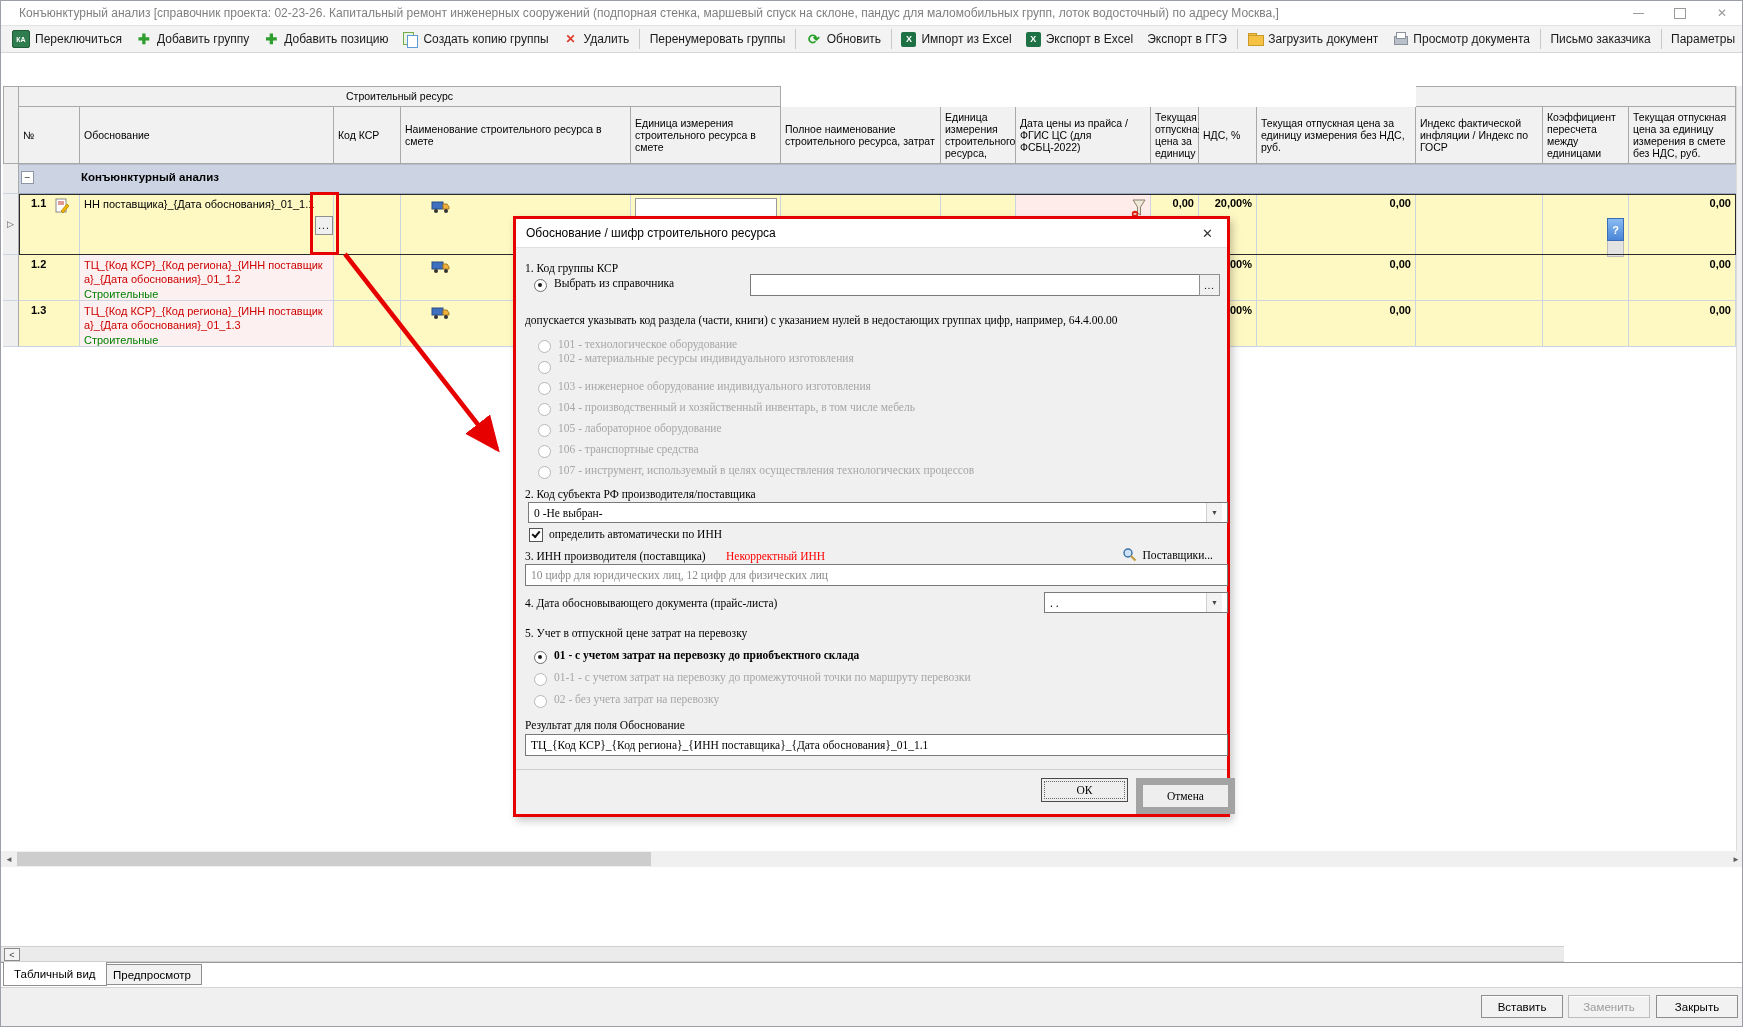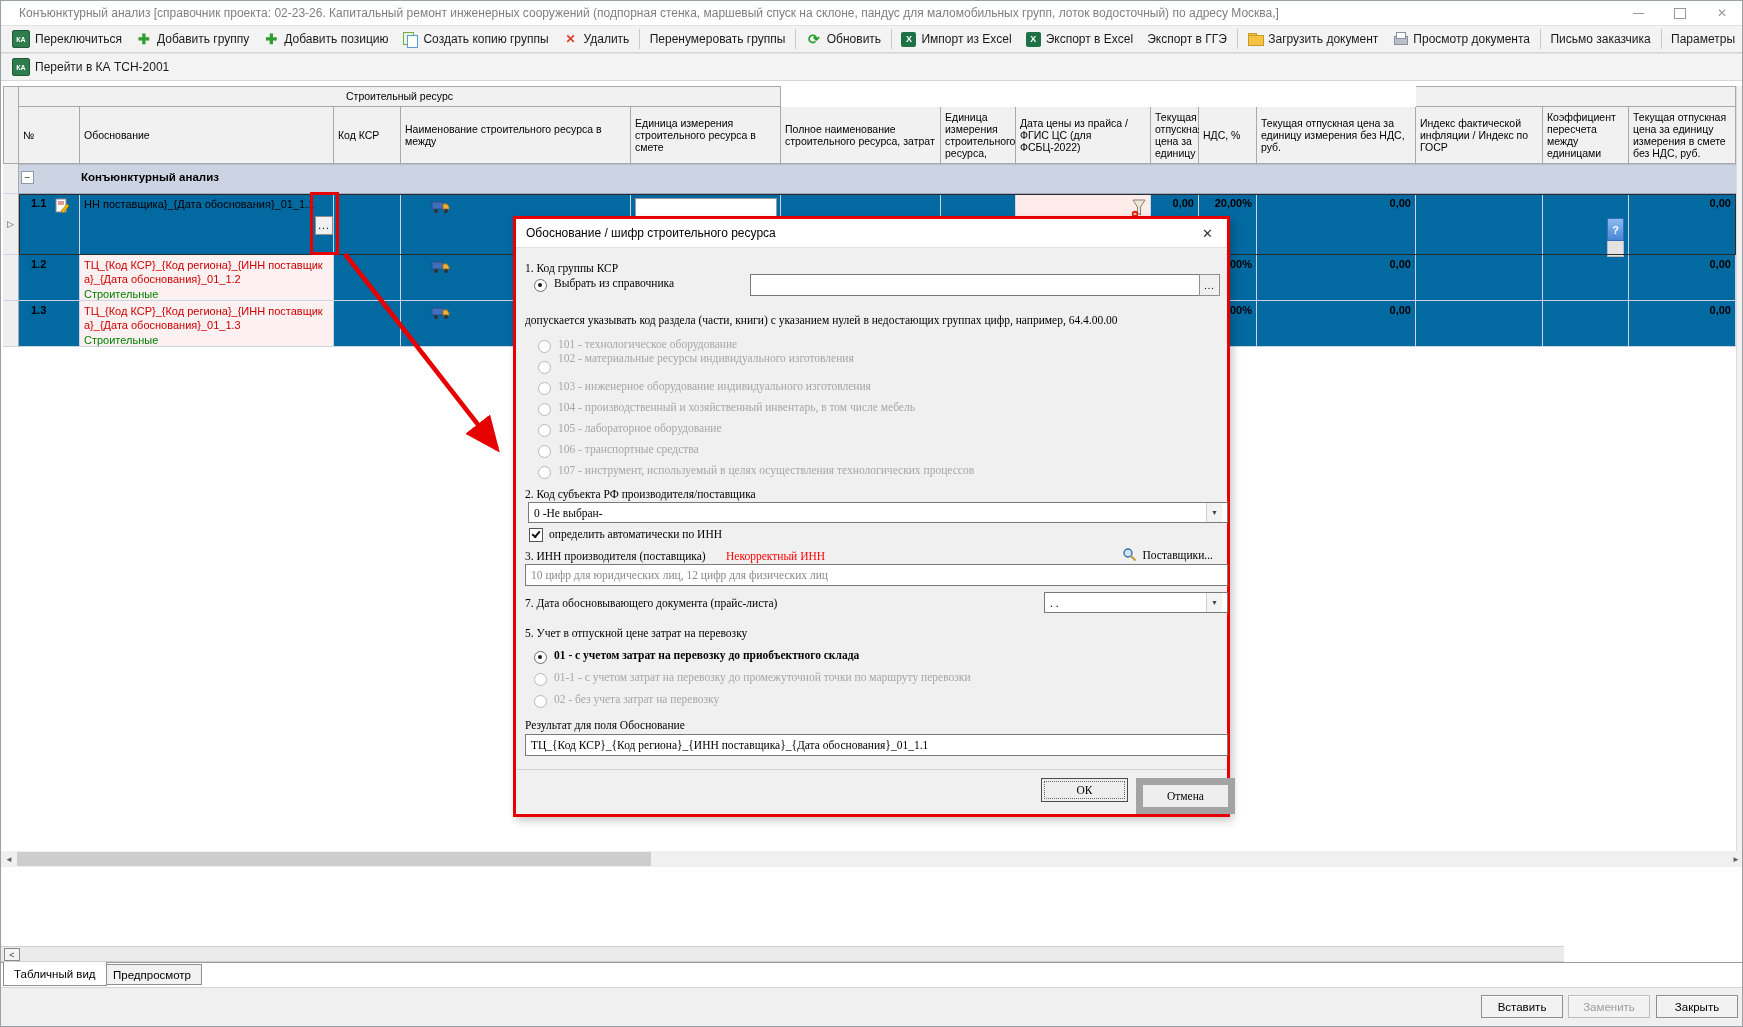"Перейти в КА ТСН-2001" div.abs { html: <div> <div> <span>КА</span> <span>Перейти в КА ТСН-2001</span> </div> </div> -> none }
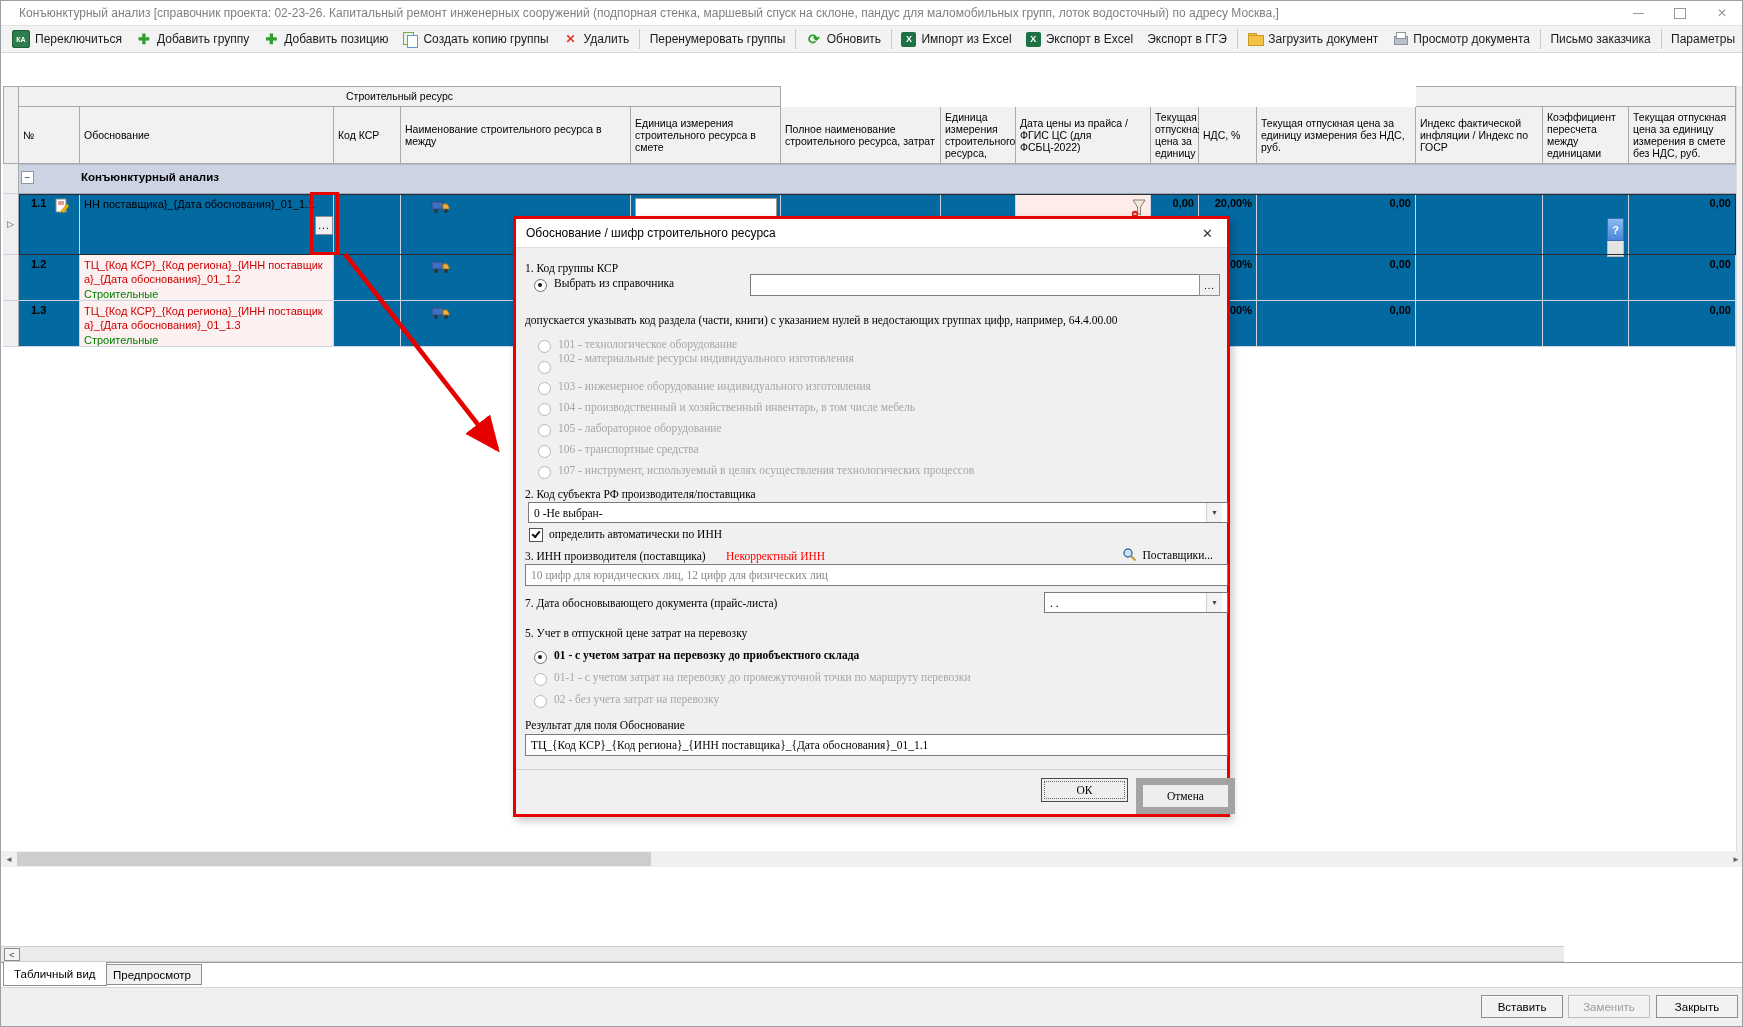"Наименование строительного ресурса в" span { text: между -> смете }
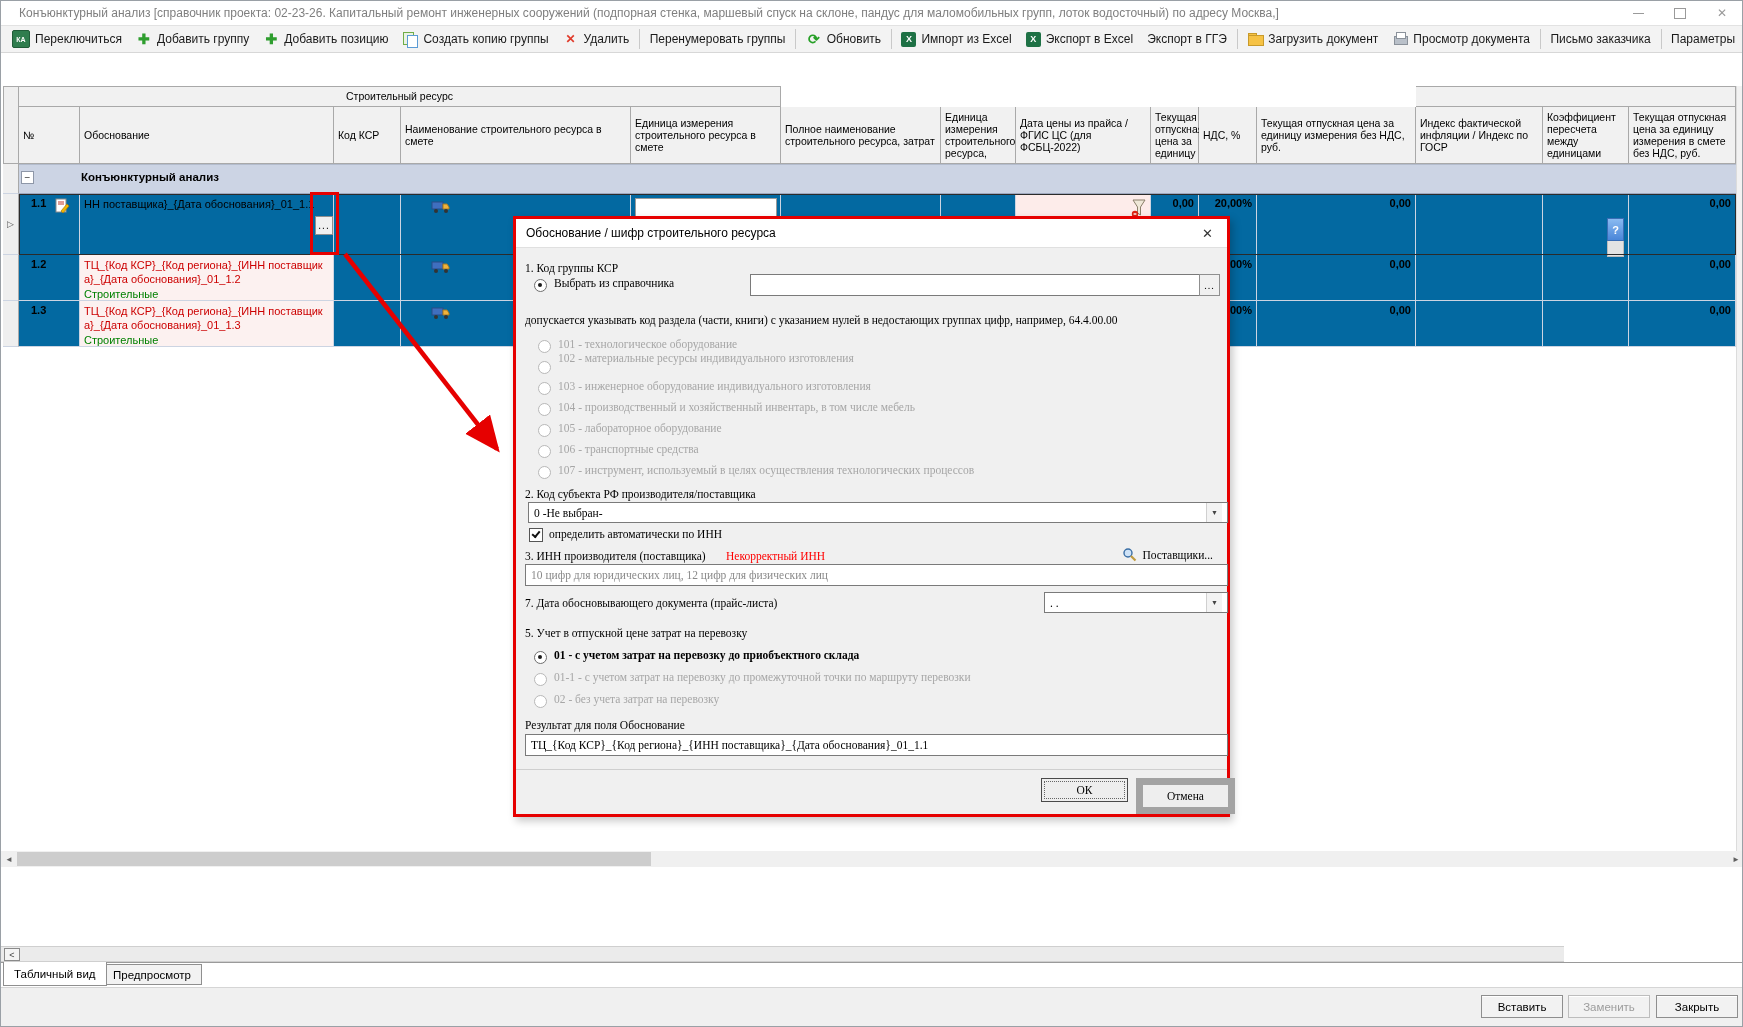"1.1" .cell { background: #0369a1 -> #fef9c3 }
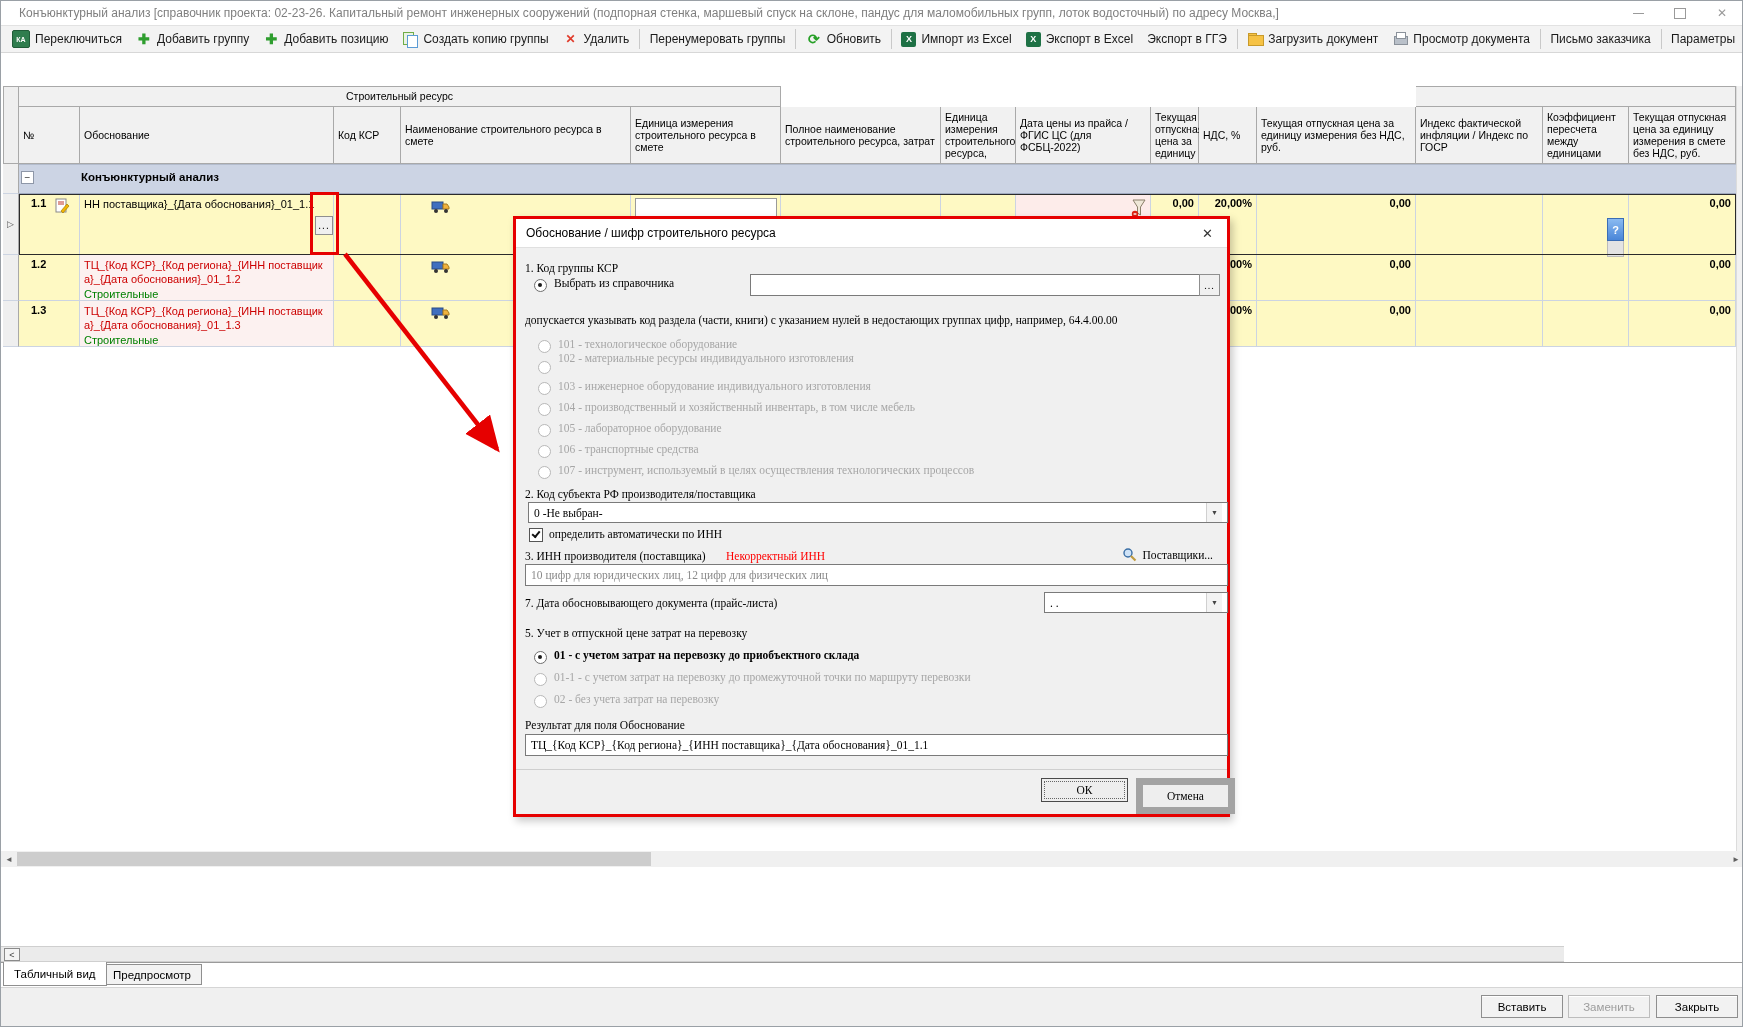"7. Дата обосновывающего документа" div.dl { text: 7 -> 4 }
